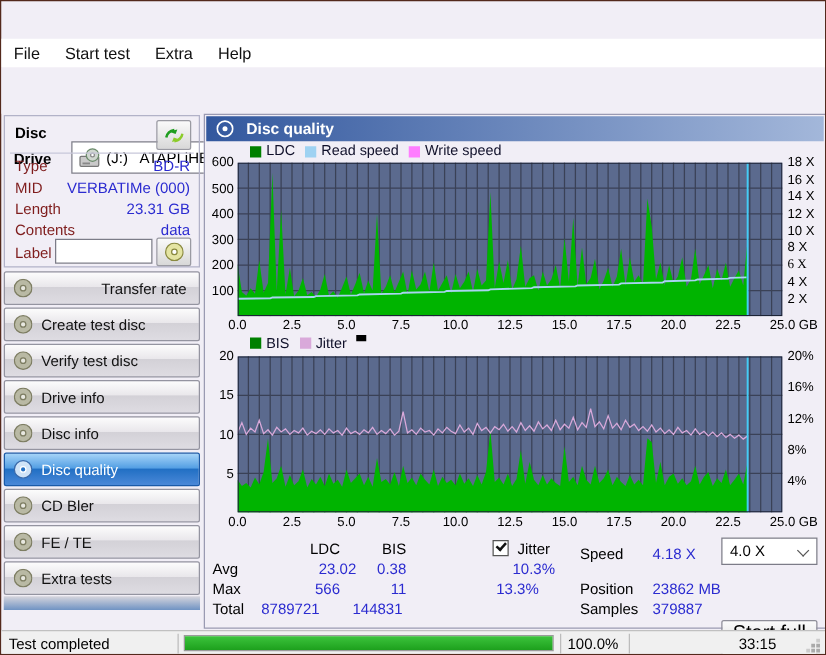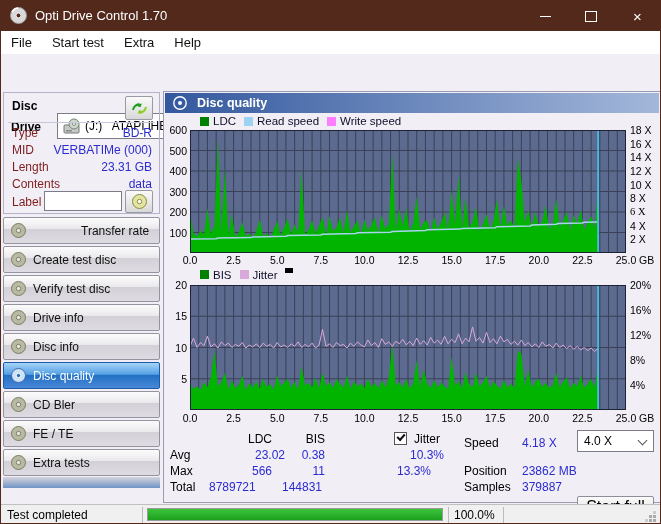"Opti Drive Control 1.70" div.titlebar { html: <div> <span> <svg> <circle></circle> <circle></circle> <path></path> </svg> </span> <span>Opti Drive Control 1.70</span> <div> <span></span> </div> <div> <span></span> </div> <div>×</div> </div> -> none }
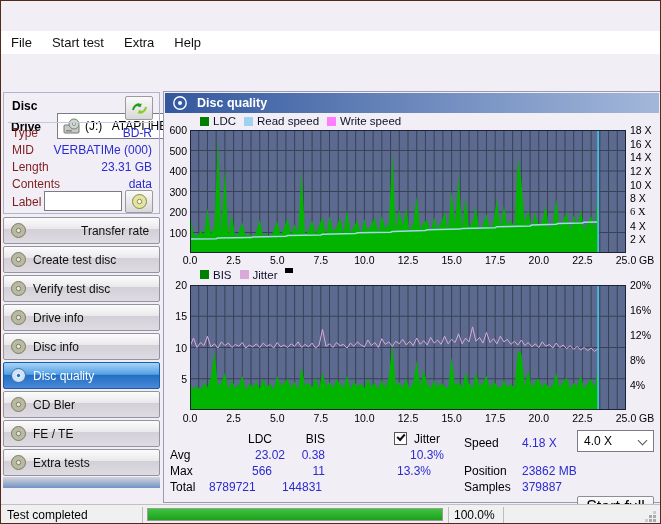"33:15" span.stext { html: none -> <span>33:15</span> }
